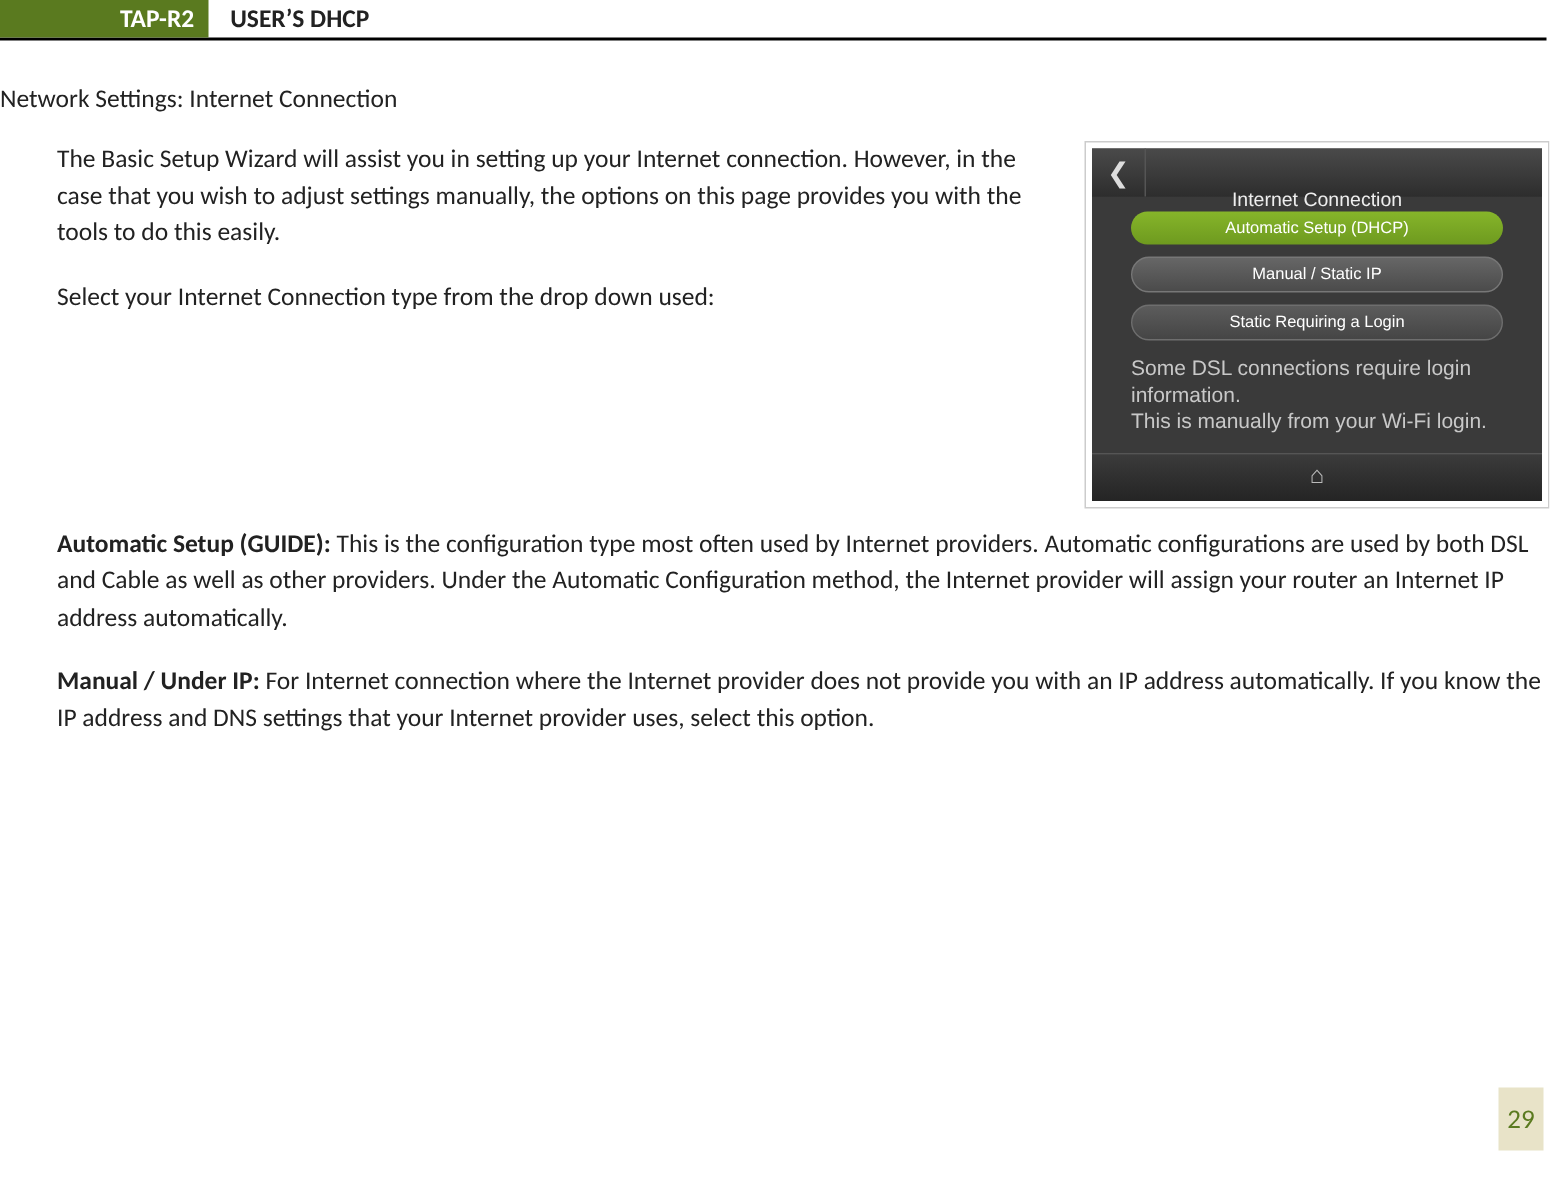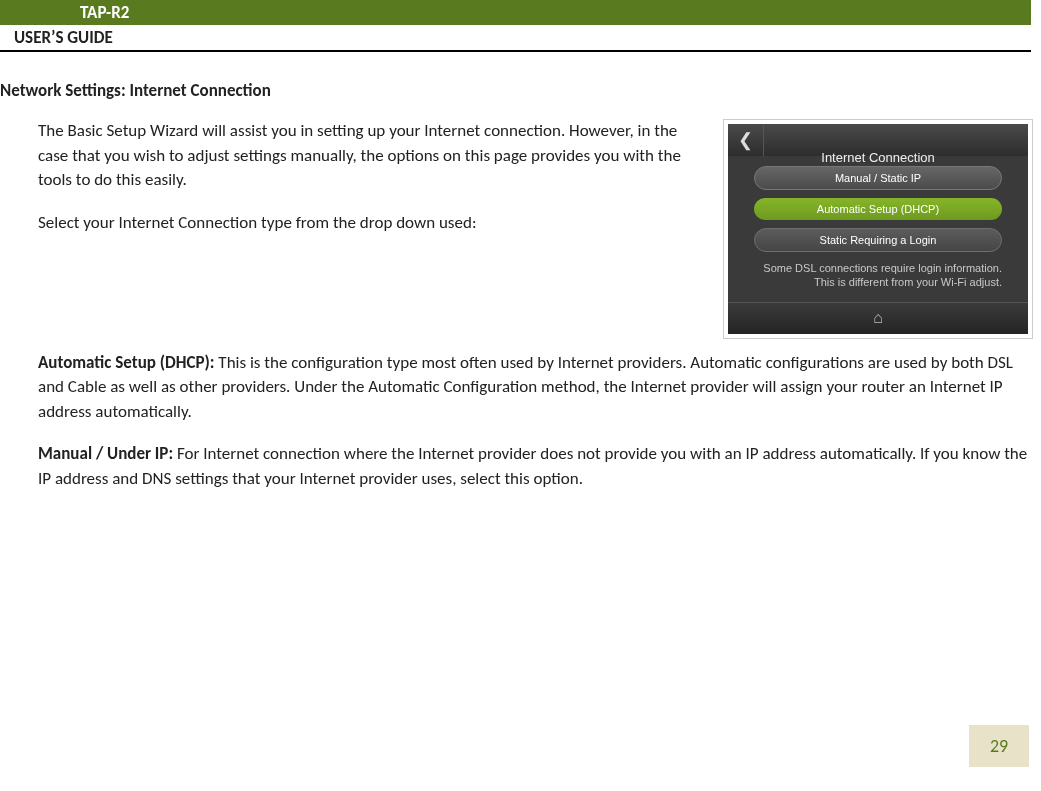"TAP-R2" .header-bar { flex-direction: column -> none }
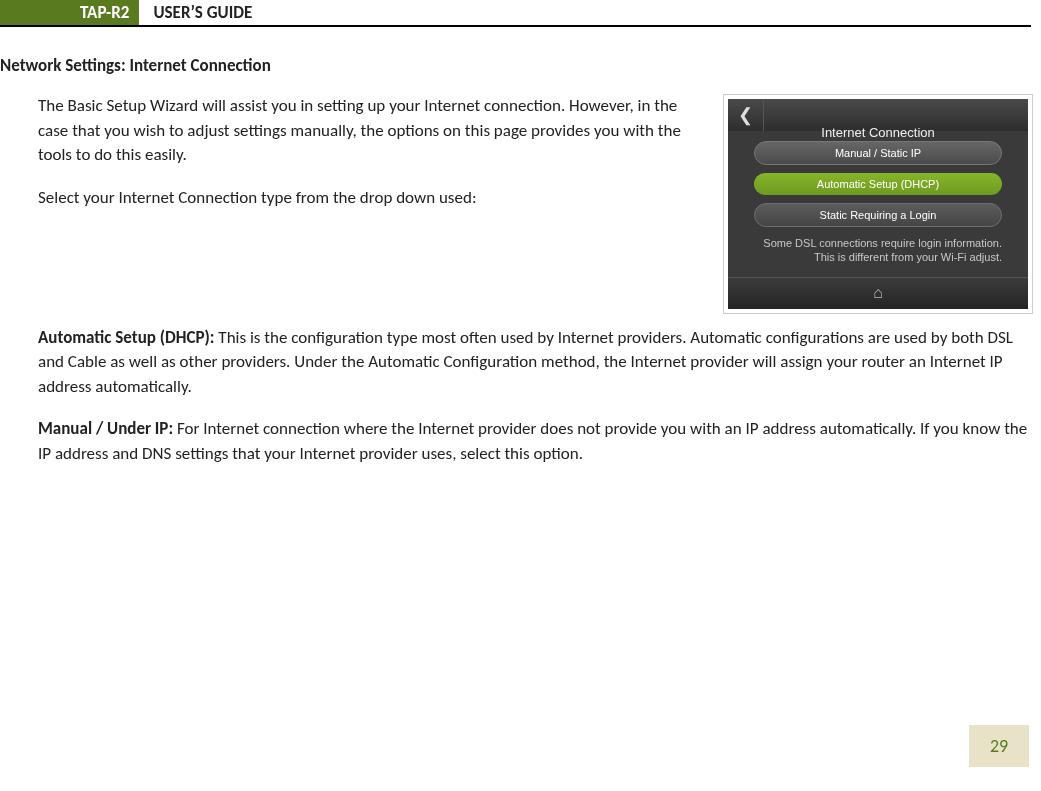"USER’S GUIDE" div.header-title { text: GUIDE -> DHCP }
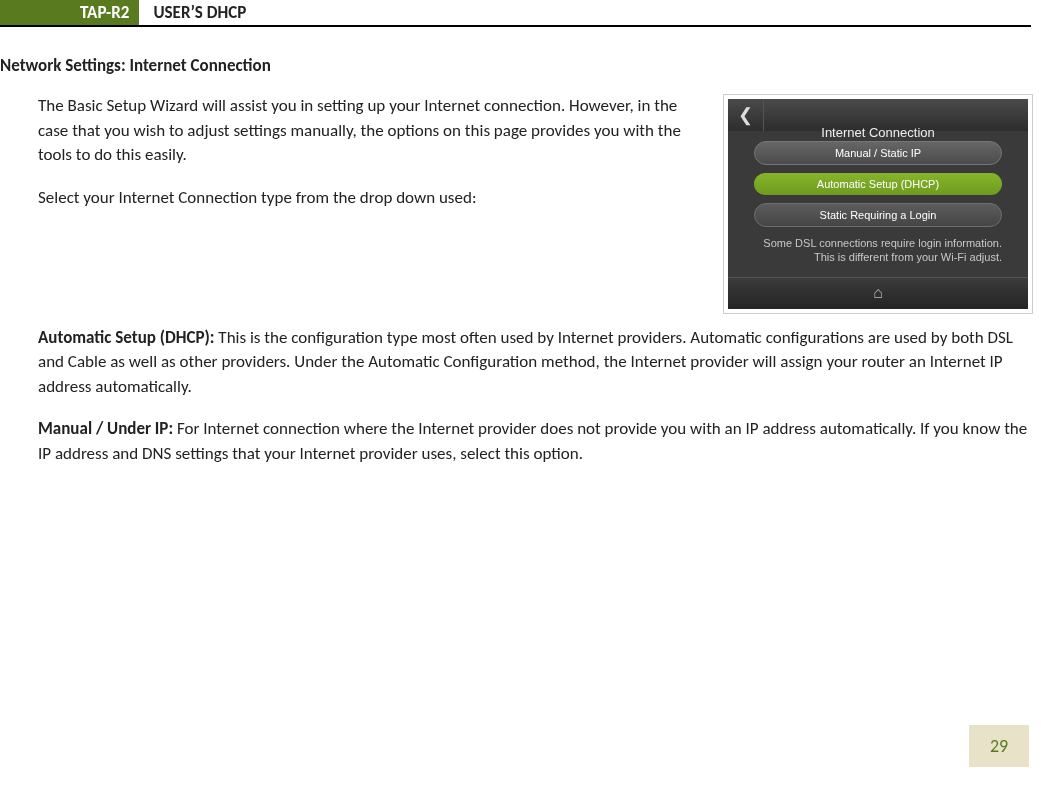"Network Settings: Internet Connection" .section-title { font-weight: bold -> normal }
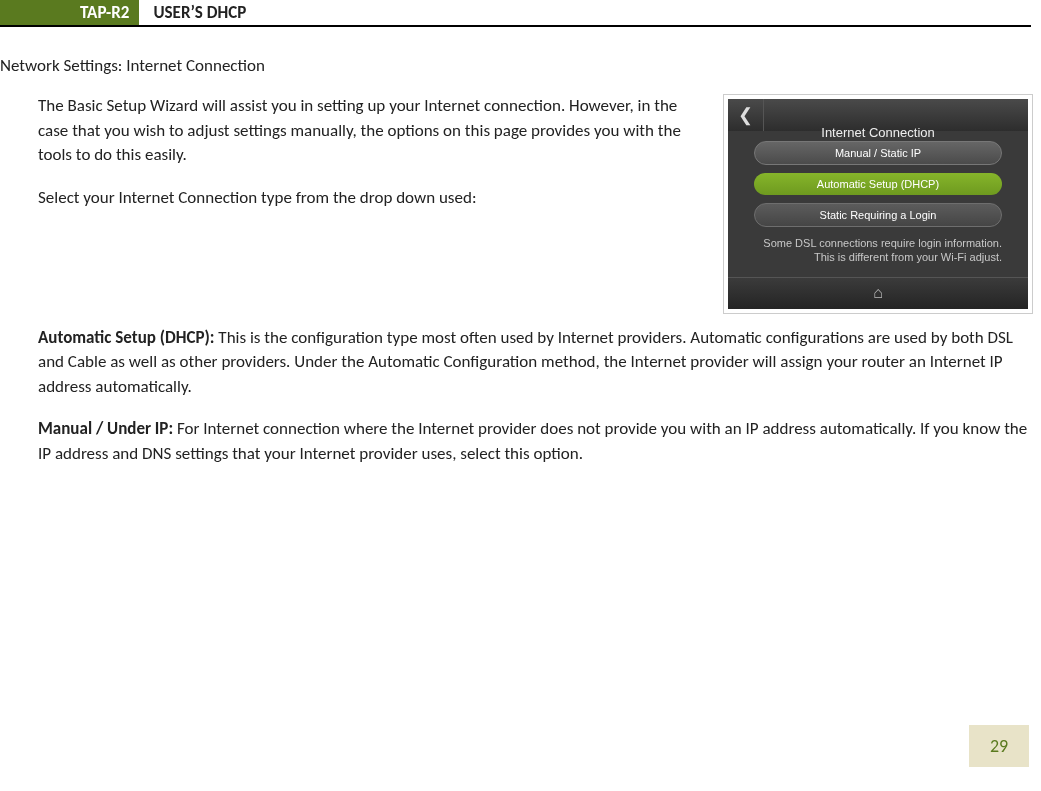"Manual / Static IP" div.pill { order: before "Automatic Setup (DHCP)" -> after "Automatic Setup (DHCP)" }
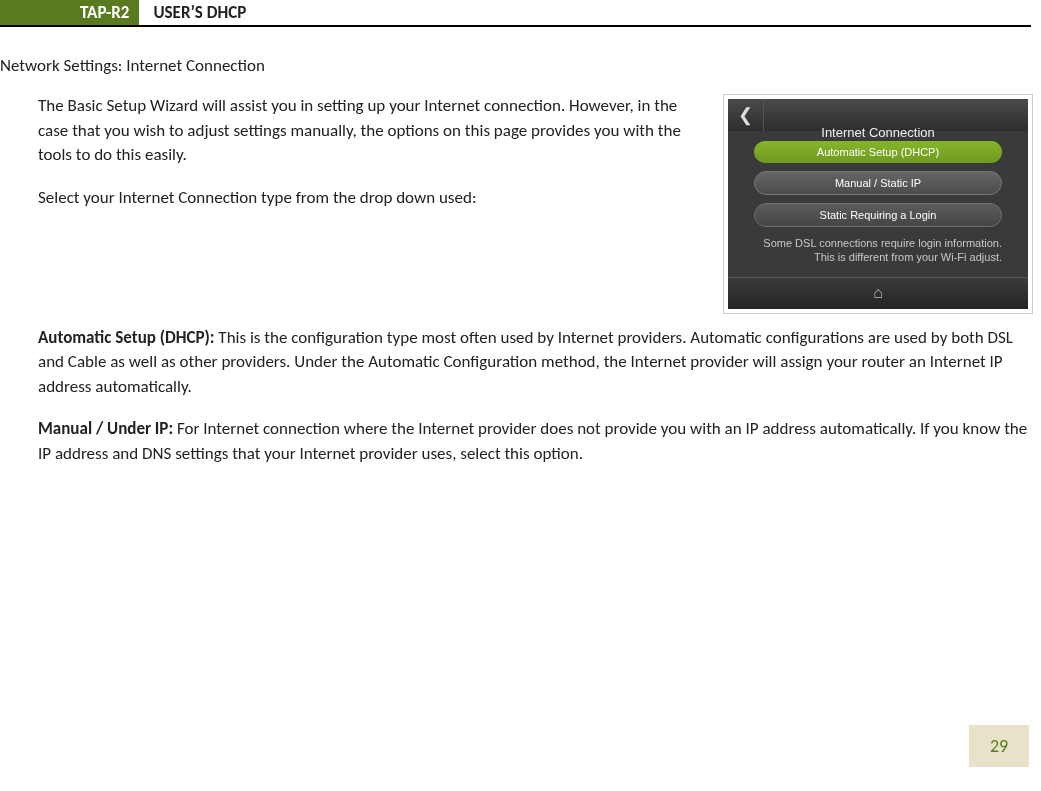"Some DSL connections require login" .phone-note { font-size: 11px -> 14px; text-align: right -> left }
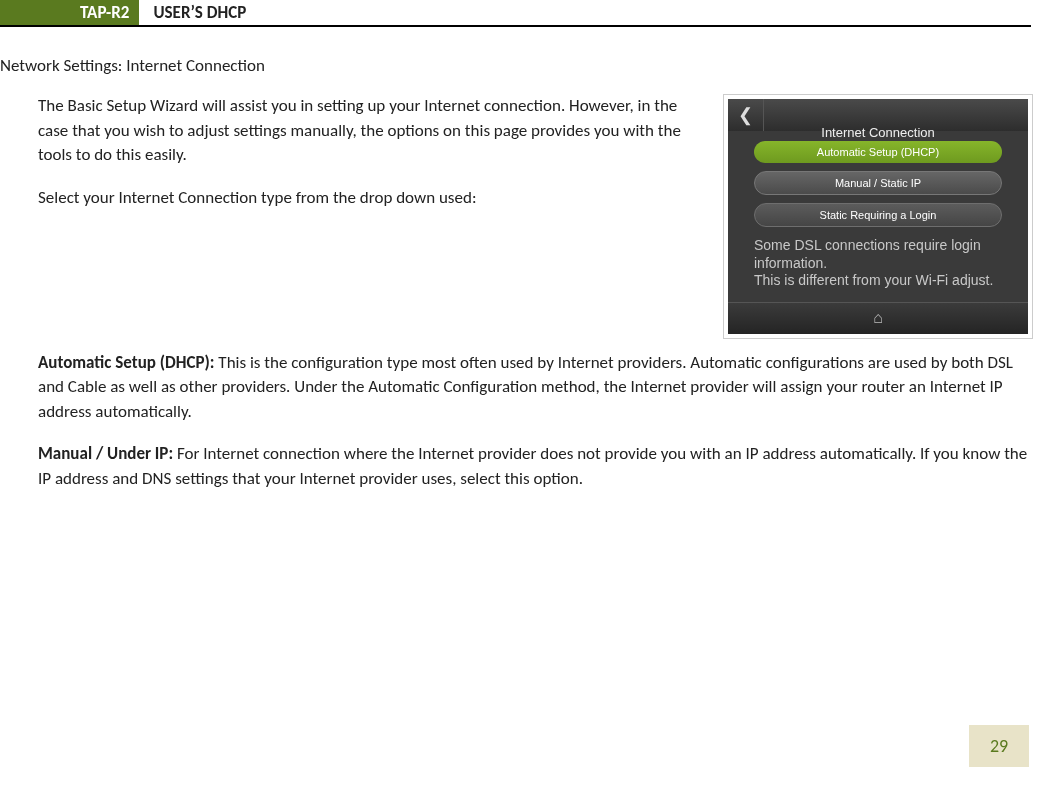"This is different from your" span { text: different from your Wi-Fi adjust -> manually from your Wi-Fi login }
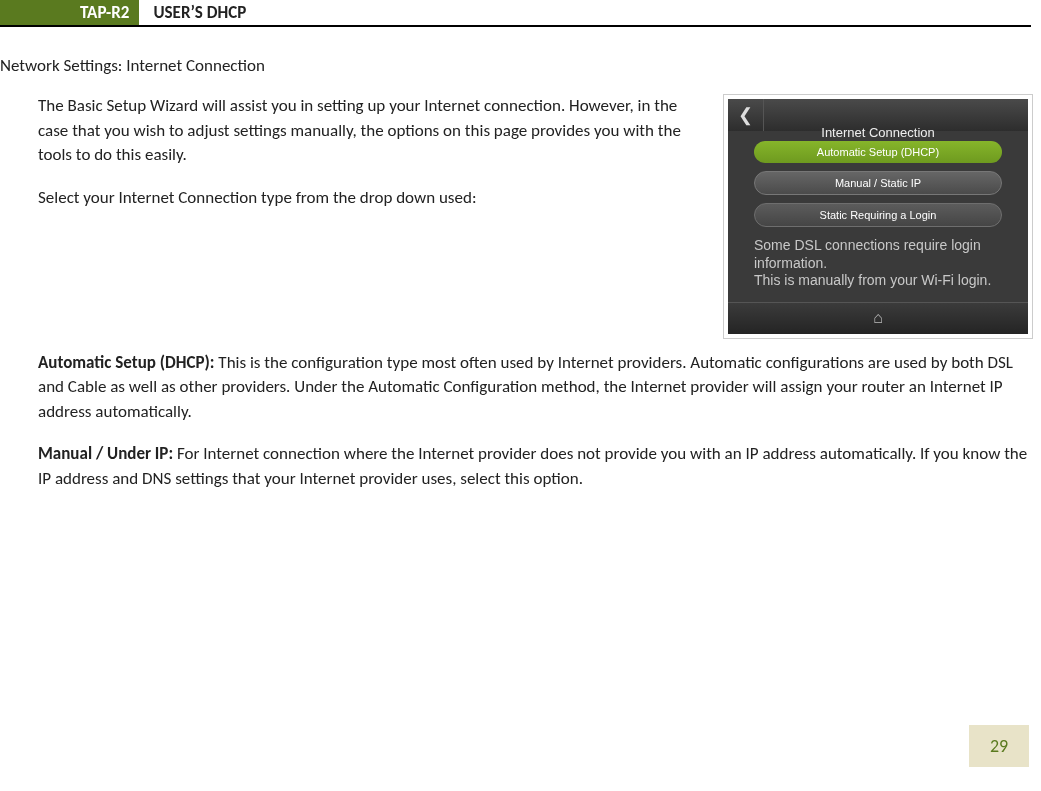"Automatic Setup (DHCP):" span.def-label { text: DHCP -> GUIDE }
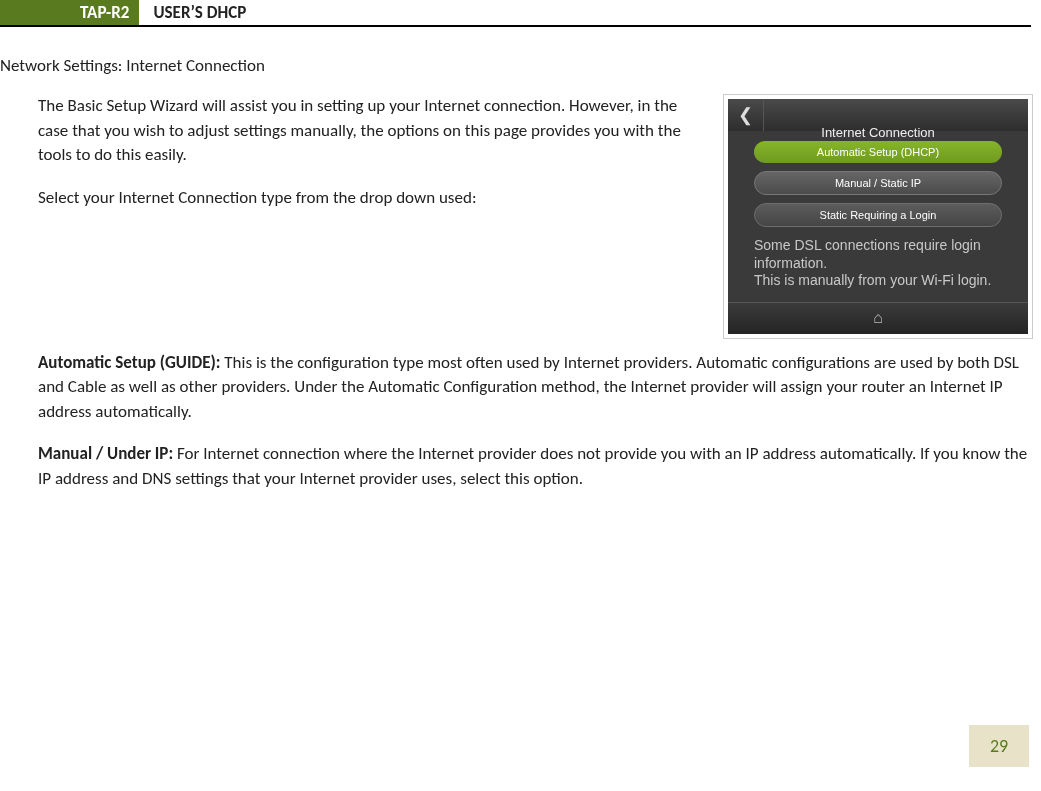"29" .page-number-box { width: 60px -> 30px }
